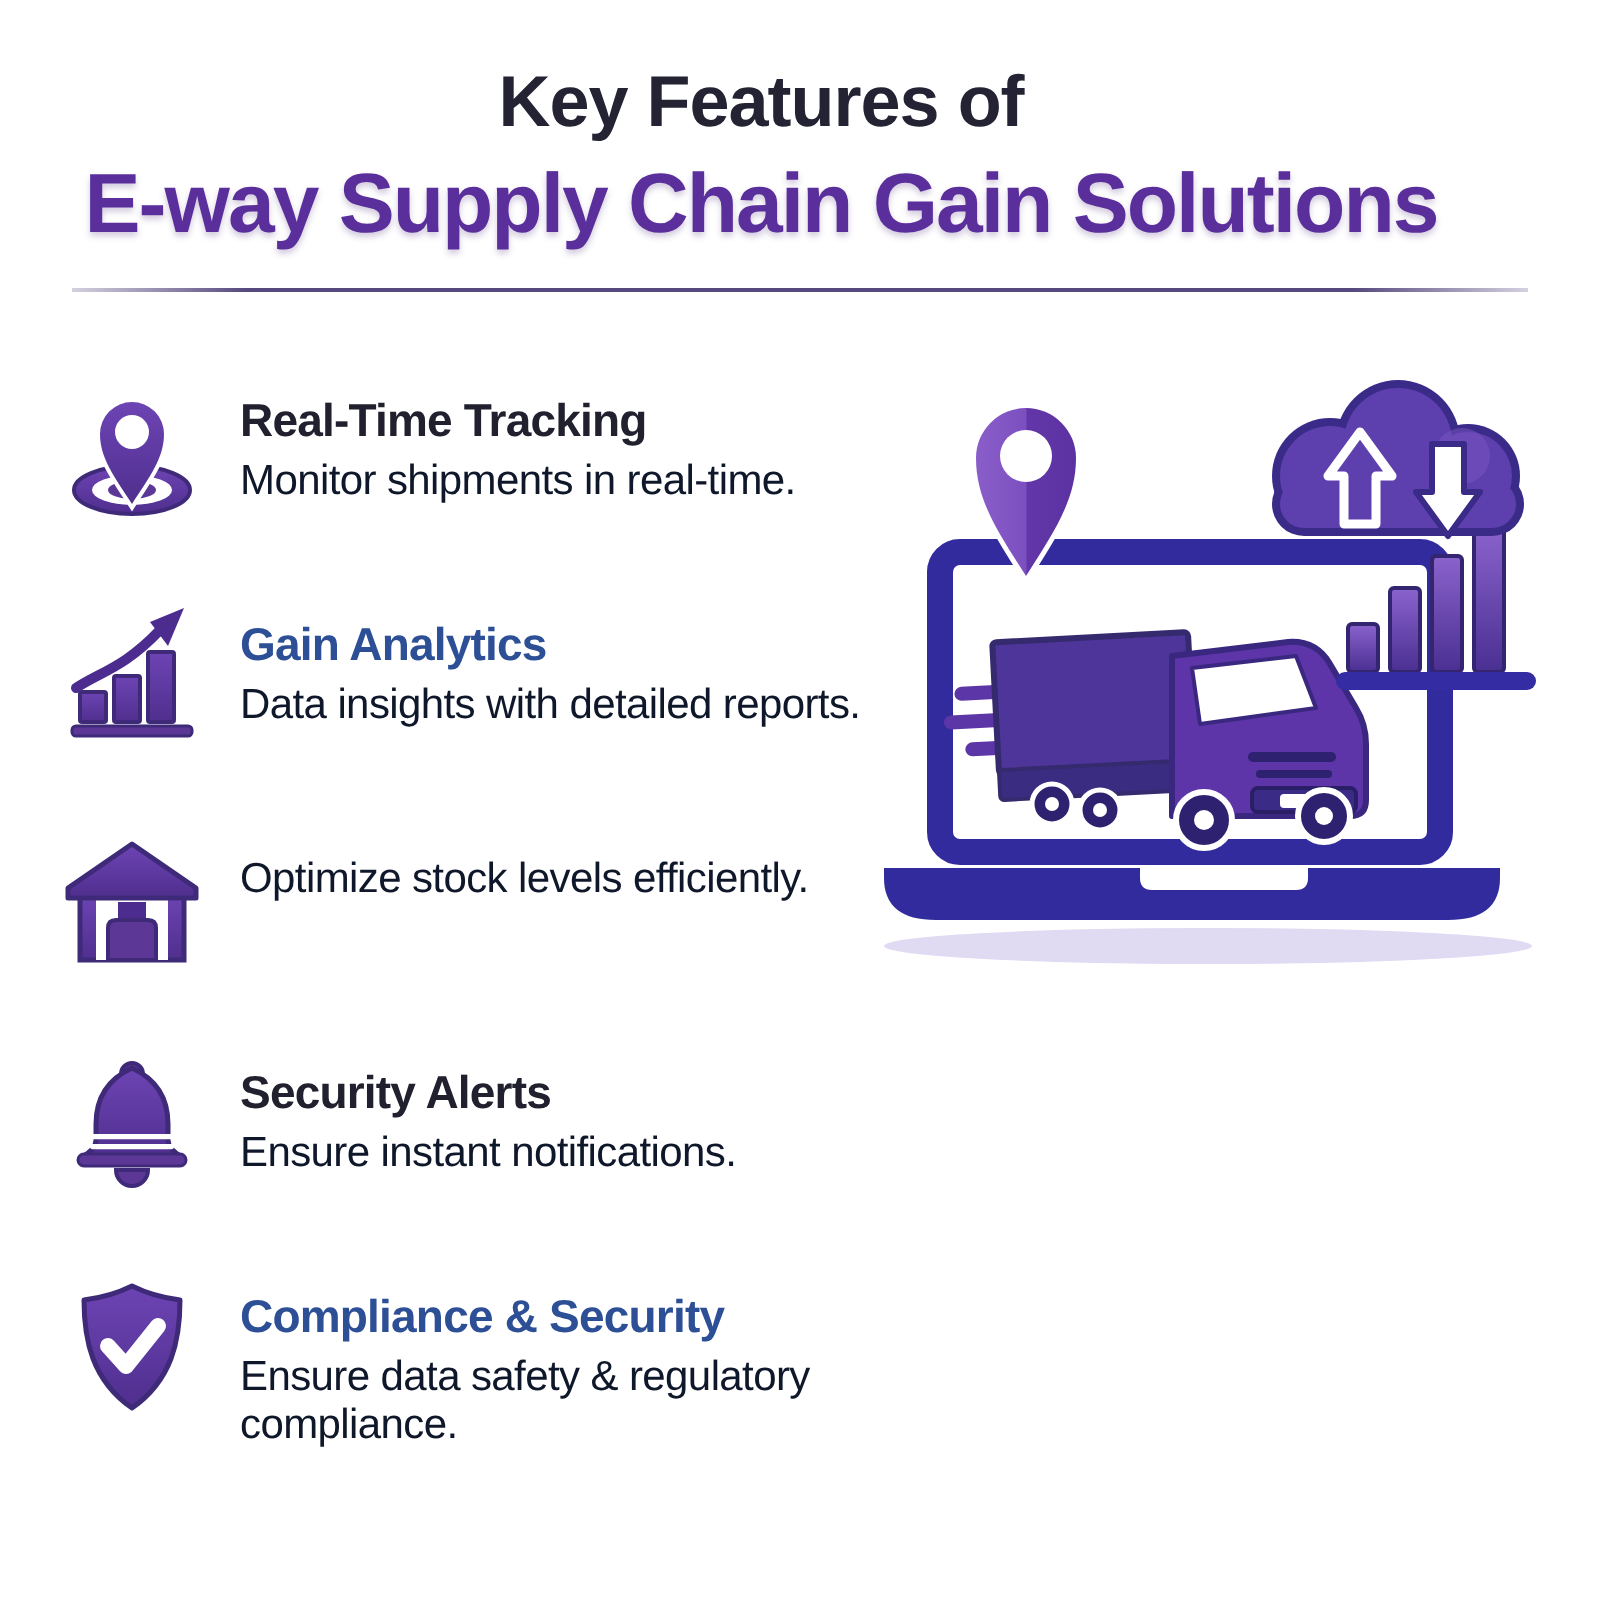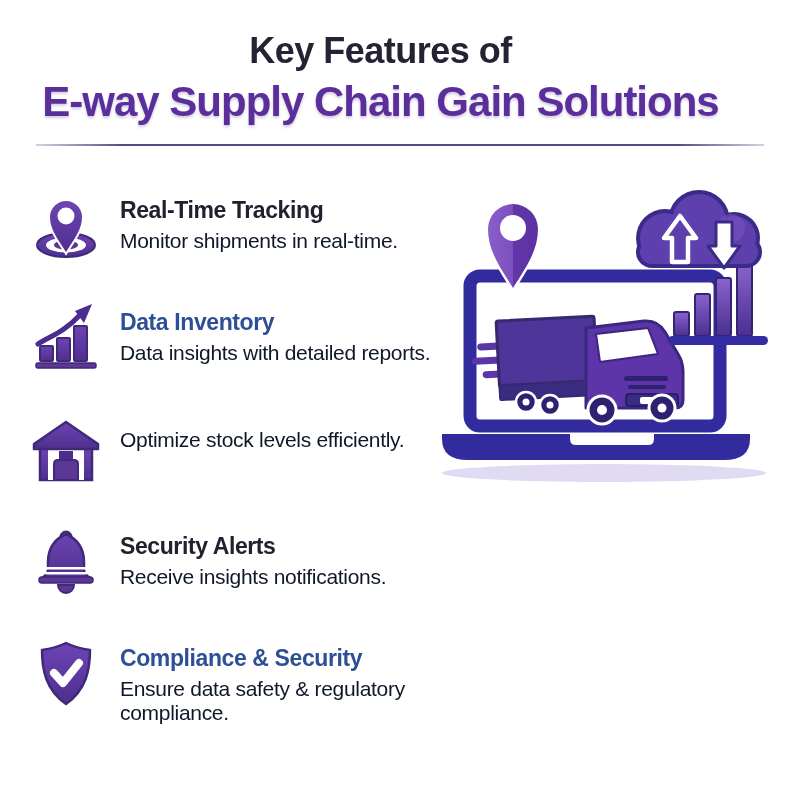"Data Inventory" div.f-title { text: Data Inventory -> Gain Analytics }
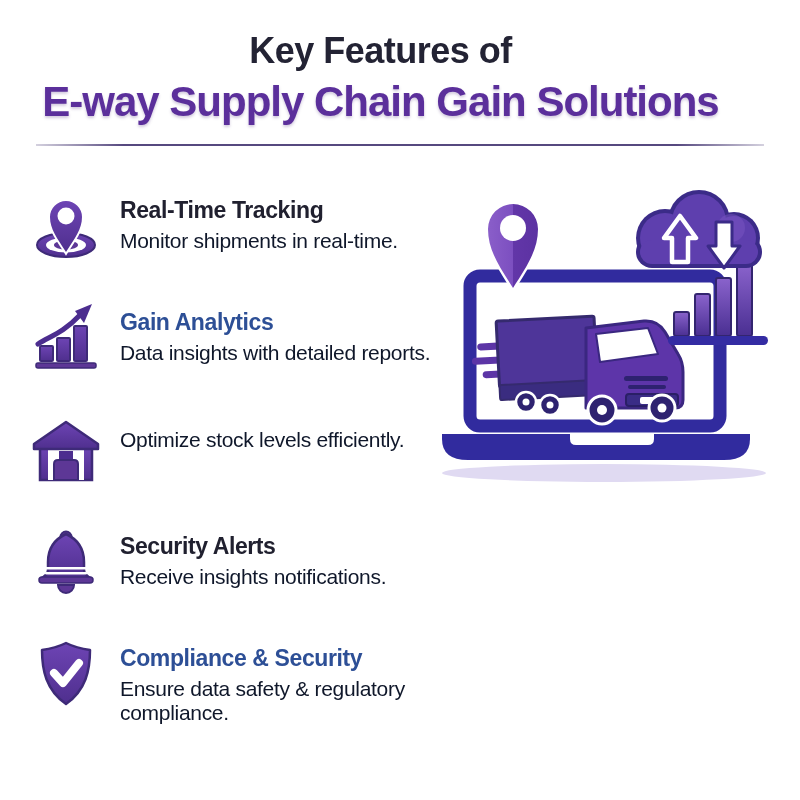"Receive insights notifications." div.f-desc { text: Receive insights -> Ensure instant }
